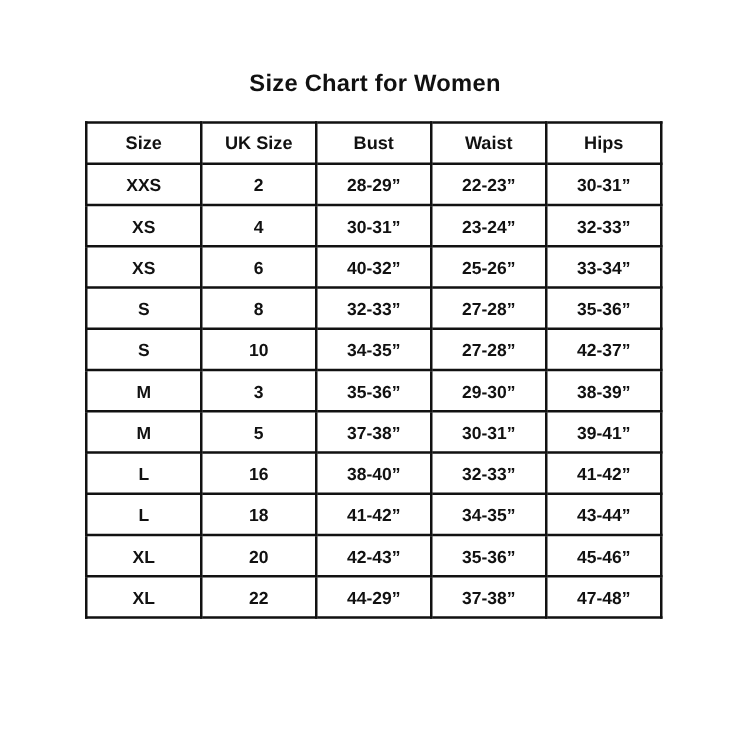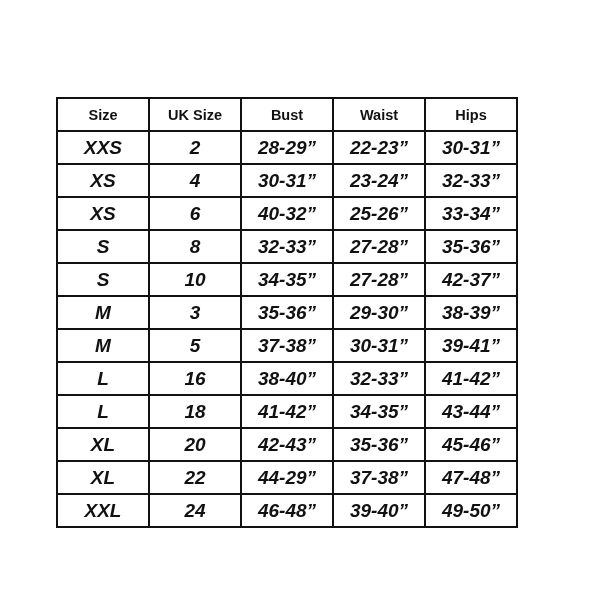"Size Chart for Women" h1.title { html: none -> <h1>Size Chart for Women</h1> }
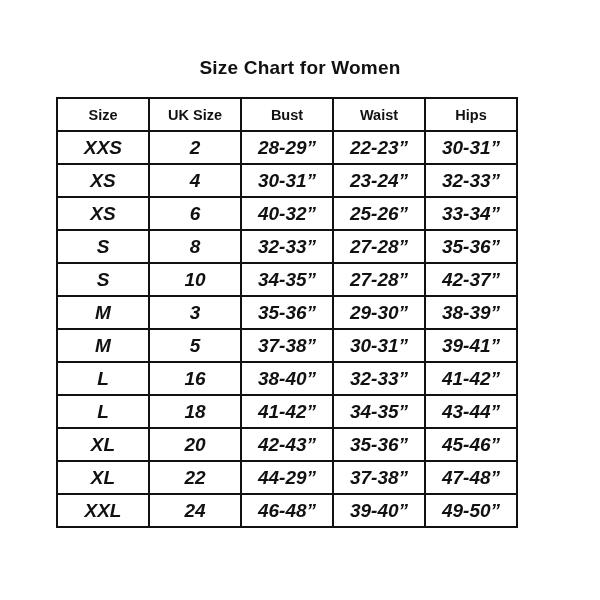"Size" table.size-table { left: 56px -> 68px }
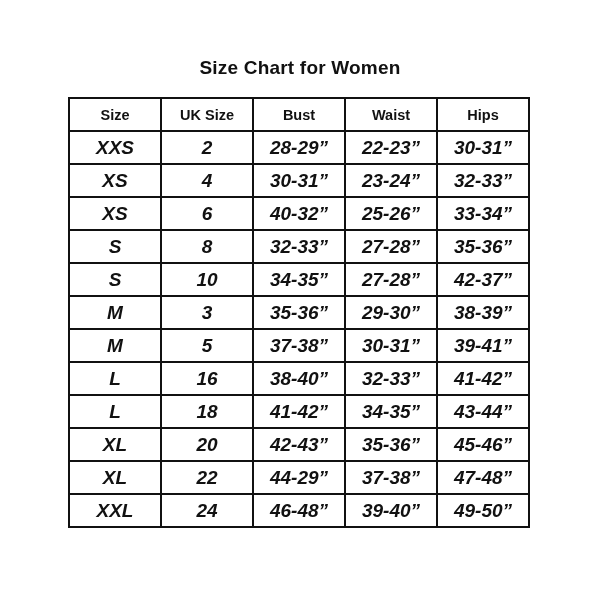"XXS" table.size-table td { font-size: 19px -> 14px; font-style: italic -> none }
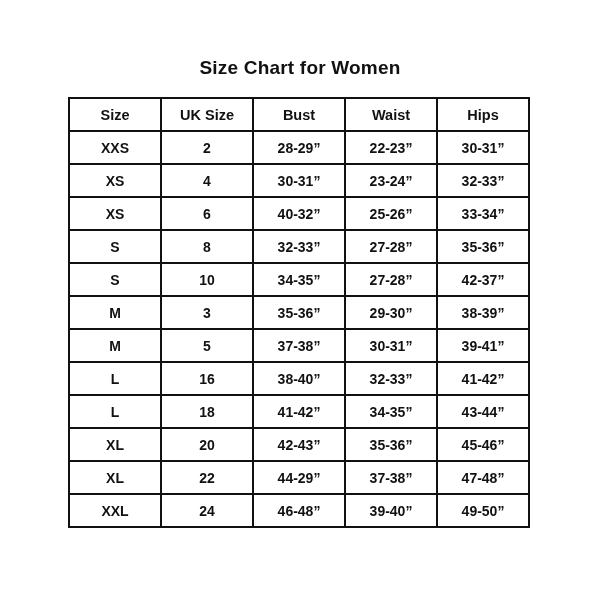"XXL" tr { html: <tr> <td>XXL</td> <td>24</td> <td>46-48”</td> <td>39-40”</td> <td>49-50”</td> </tr> -> none }
